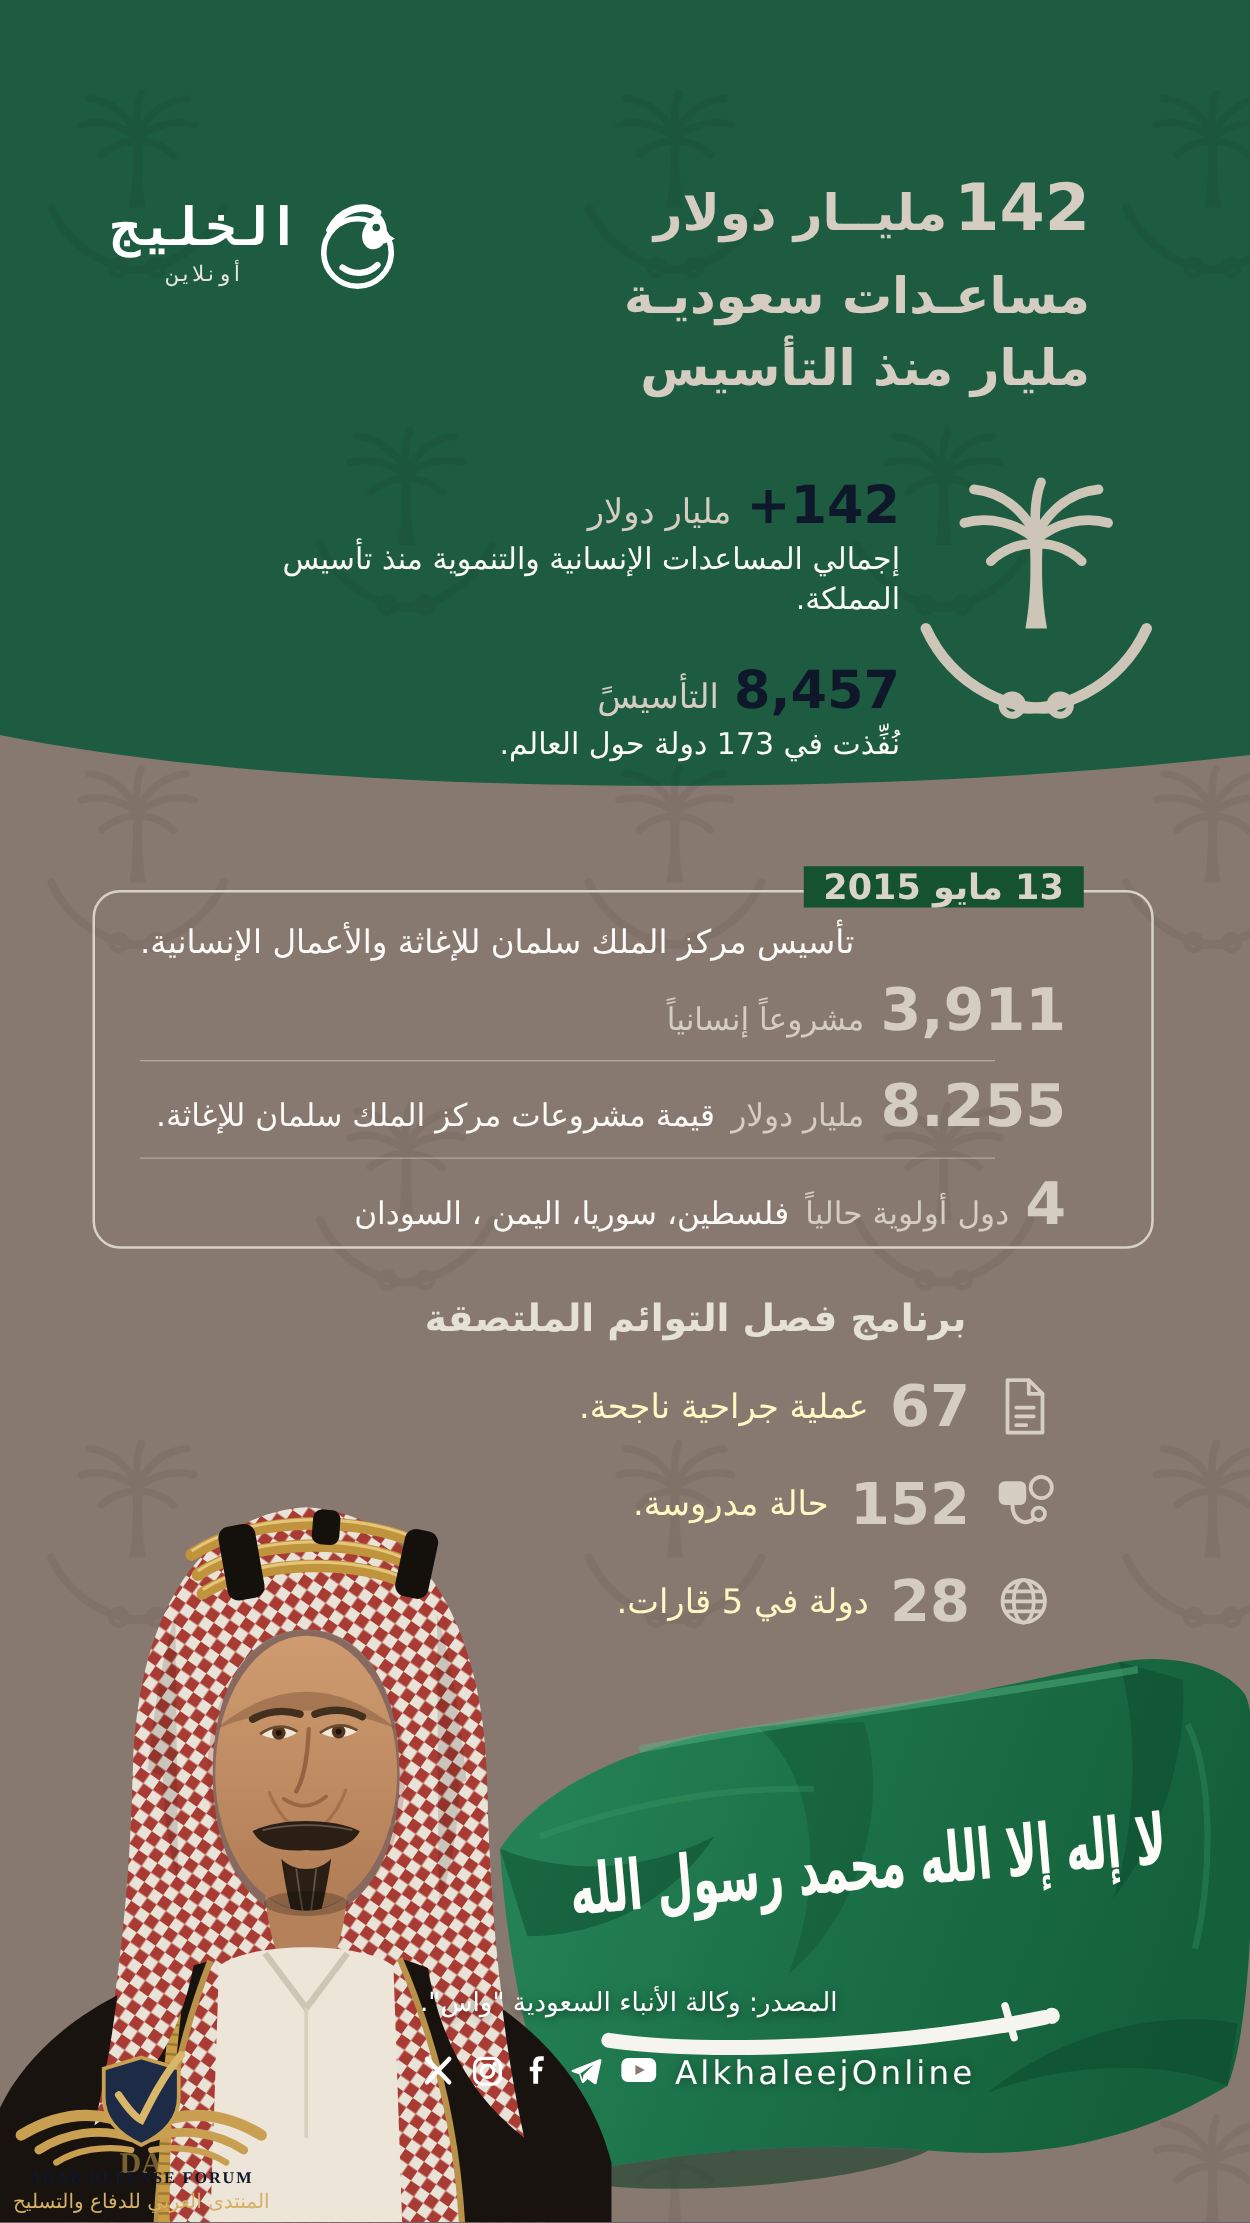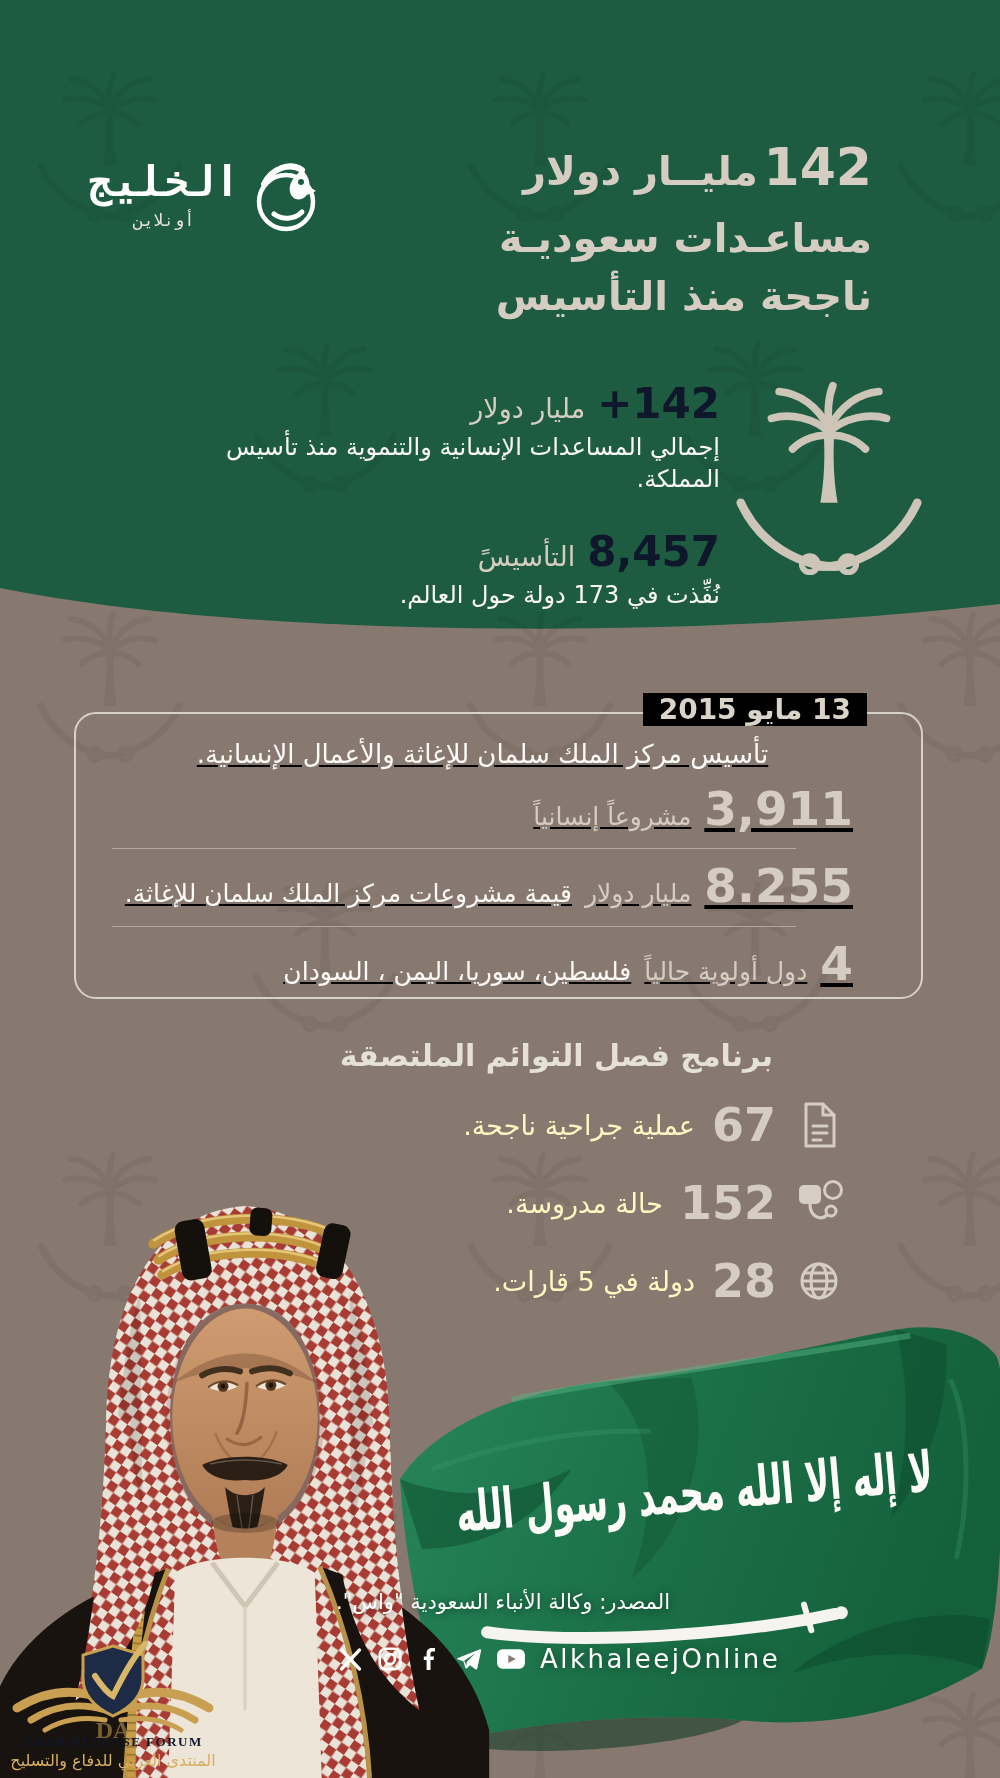"ناجحة منذ التأسيس" div.t-line { text: ناجحة -> مليار }
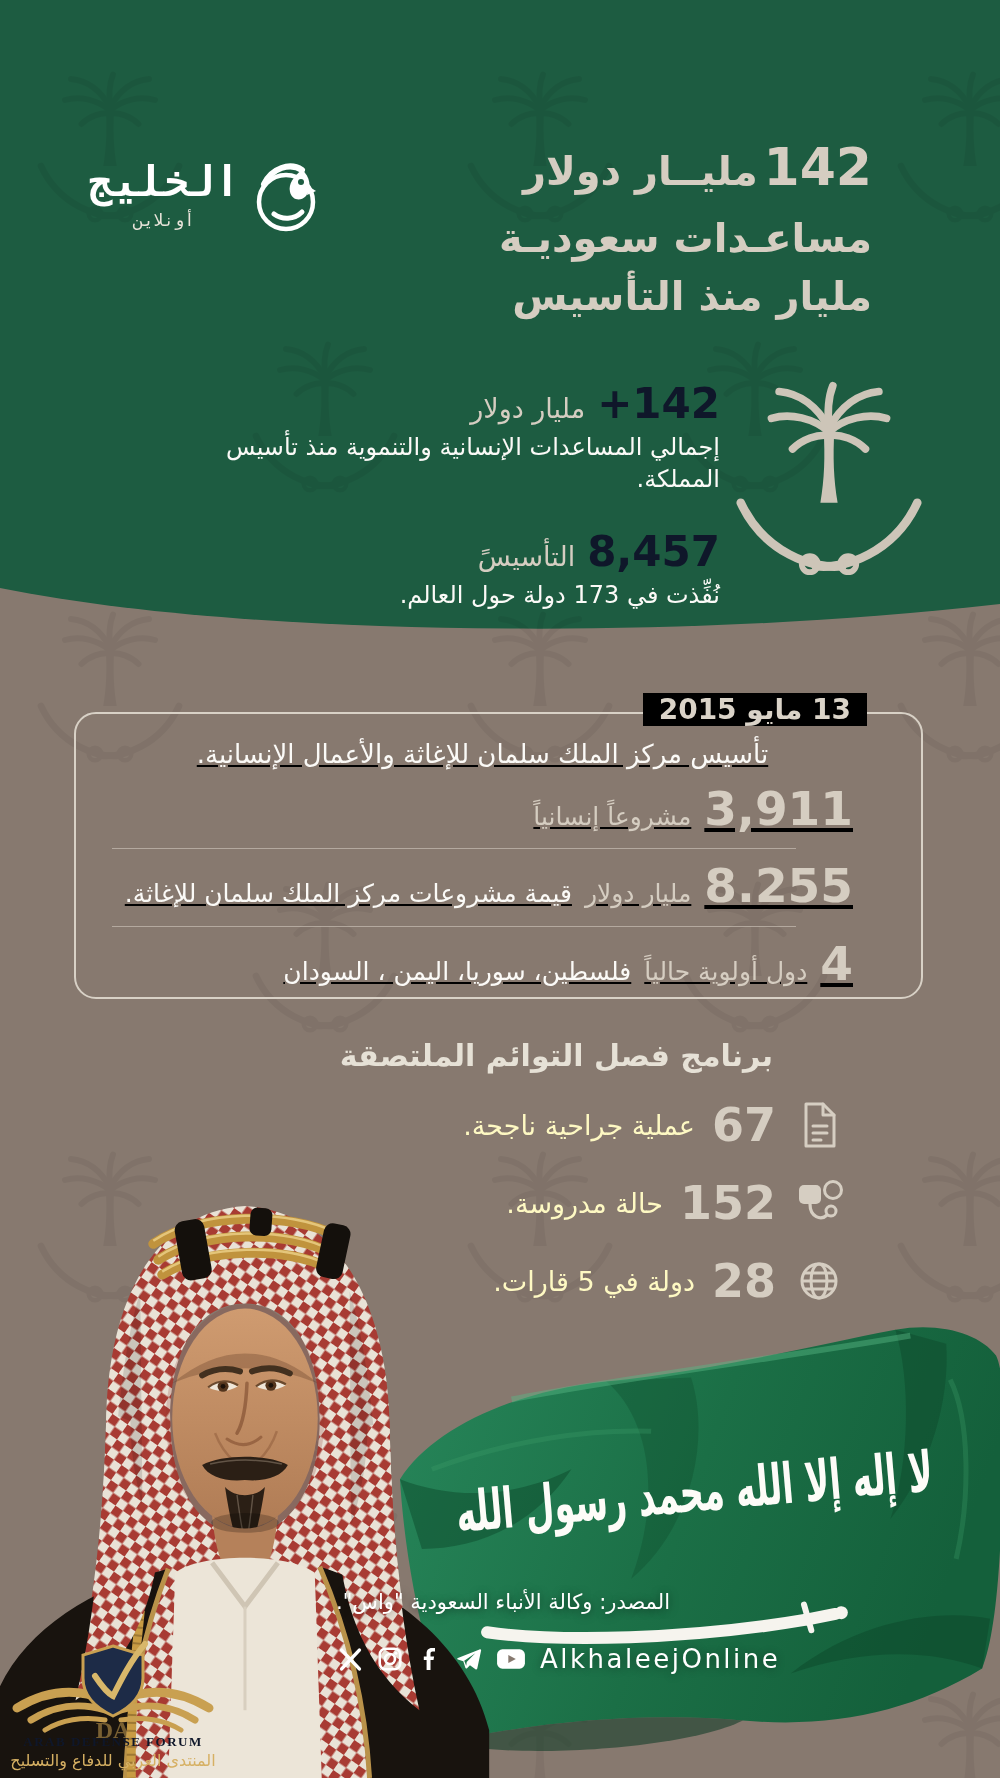"13 مايو 2015" #ksbox .legend { background: #000000 -> #14532d }
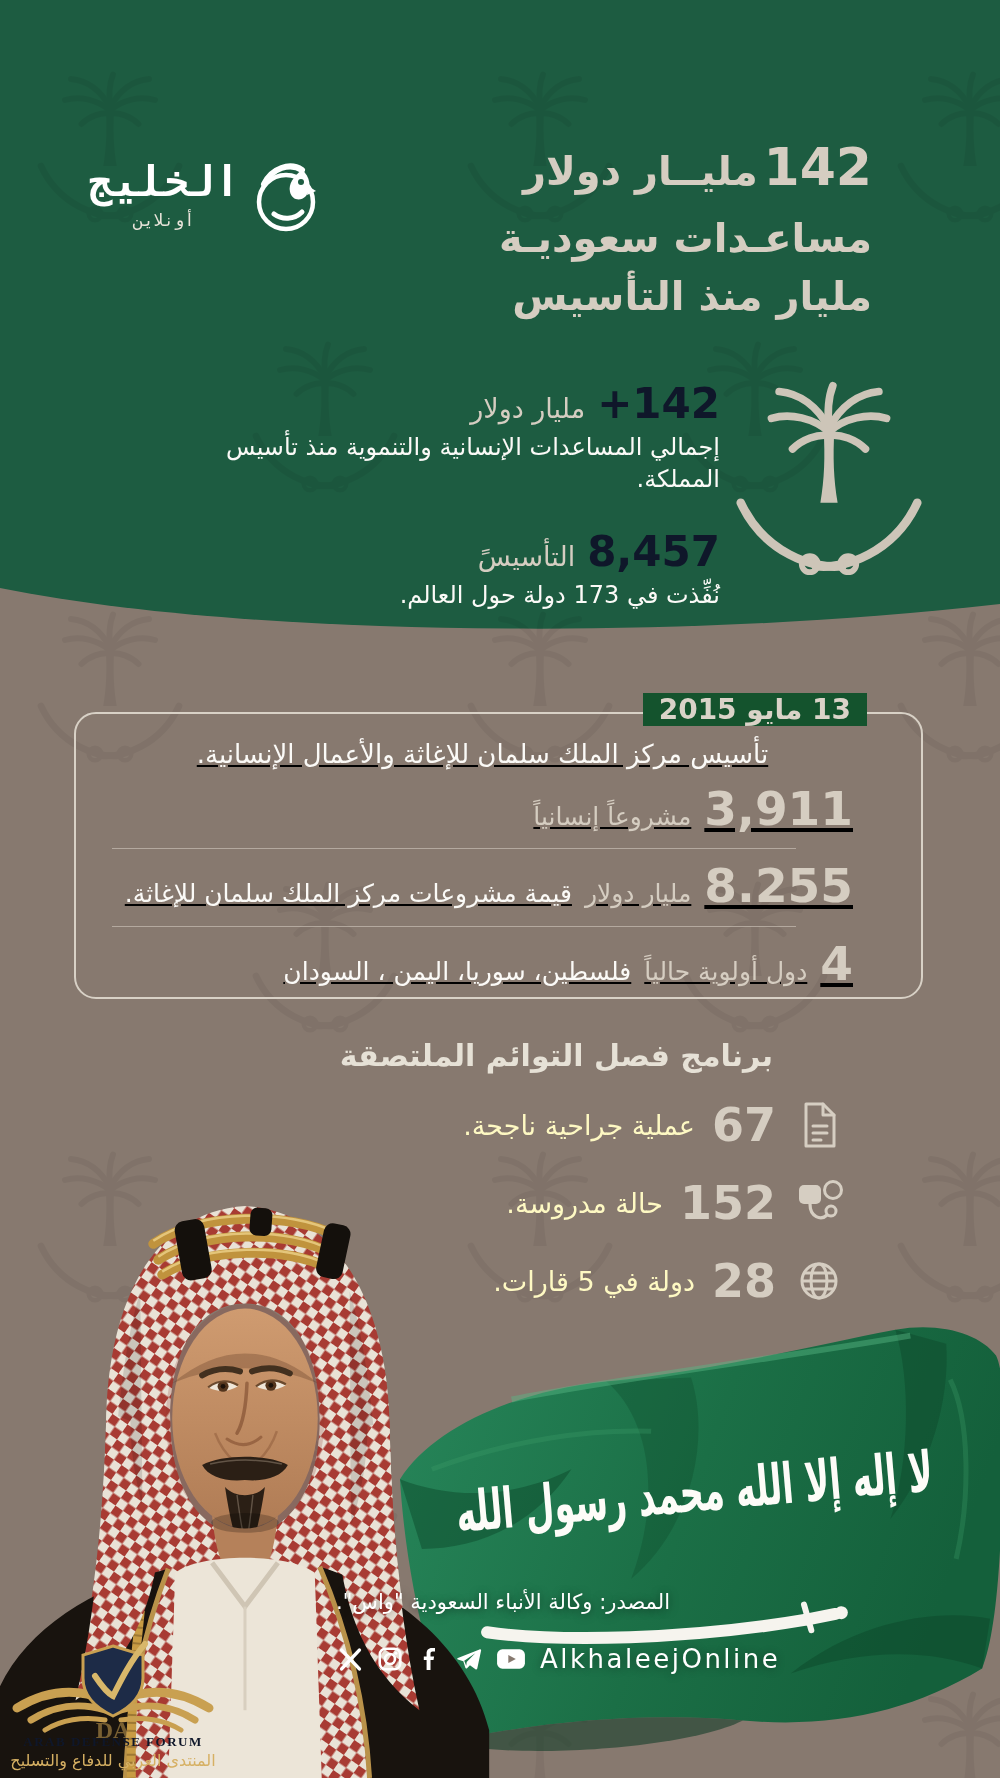"تأسيس مركز الملك سلمان للإغاثة" #ks-content { text-align: center -> left; text-decoration: underline -> none }
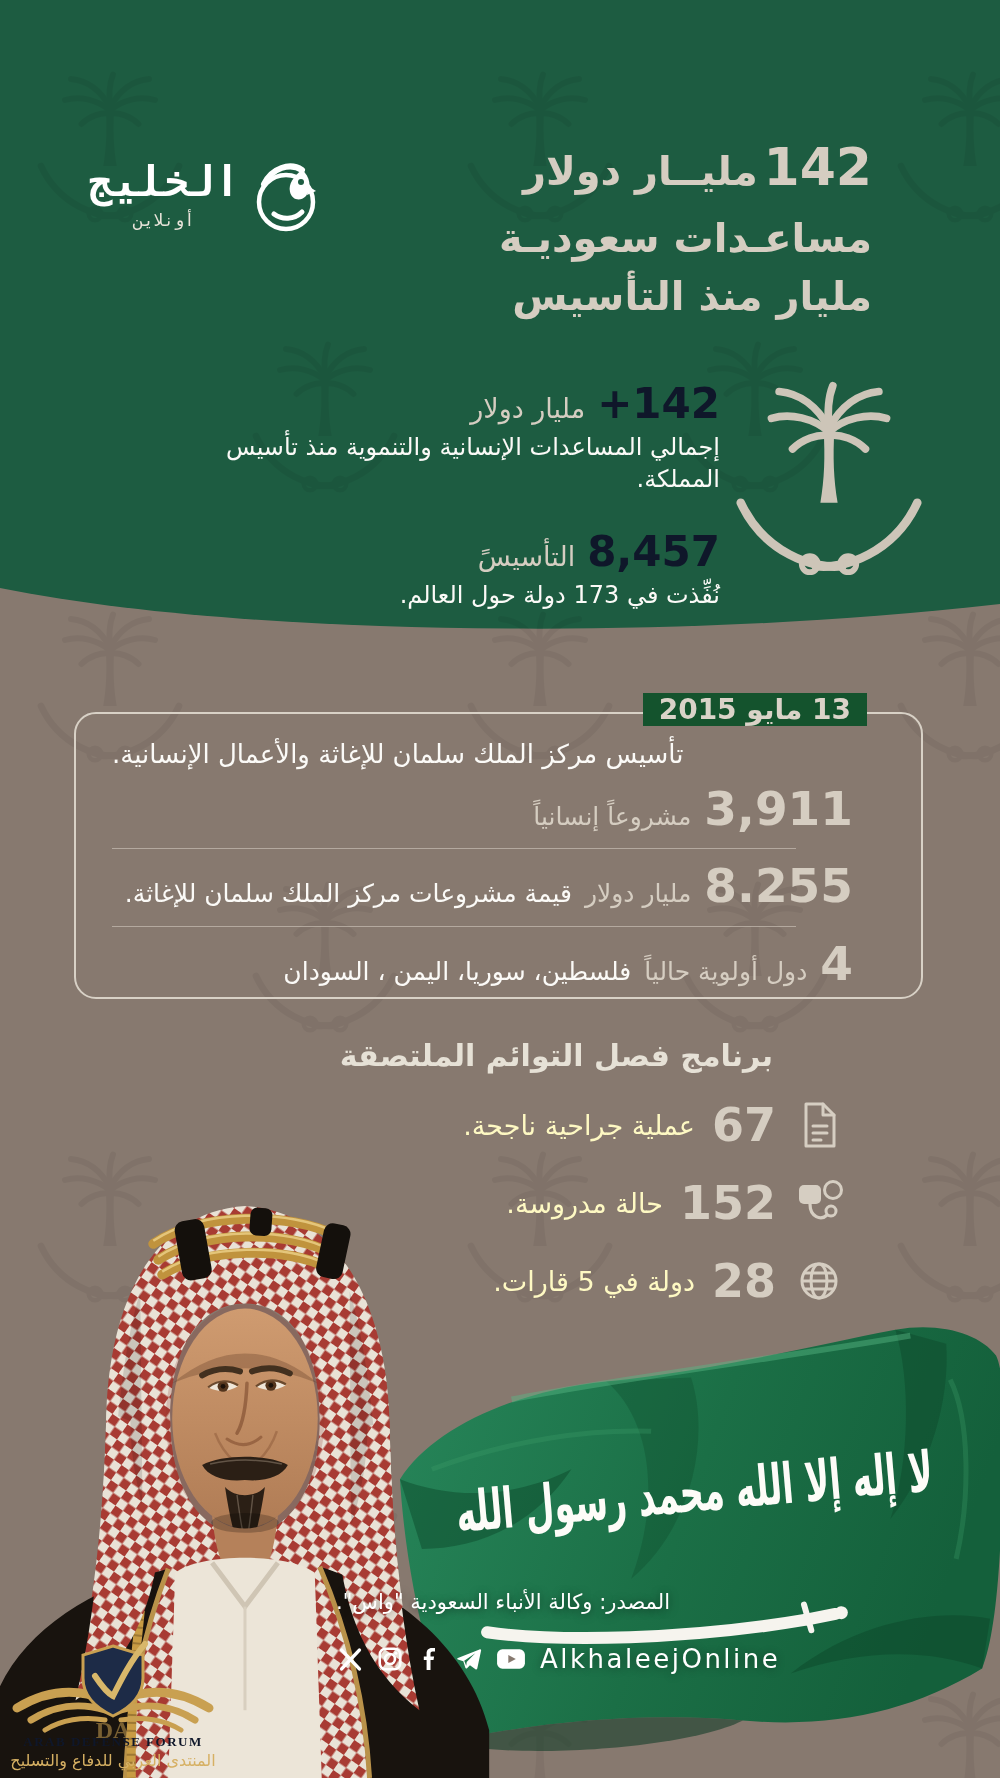"AlkhaleejOnline" #social-bar { align-items: center -> none }
